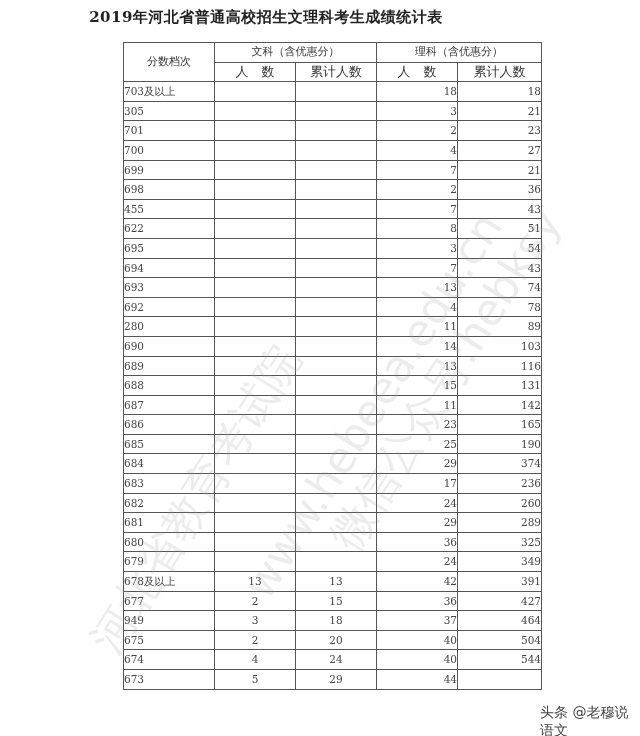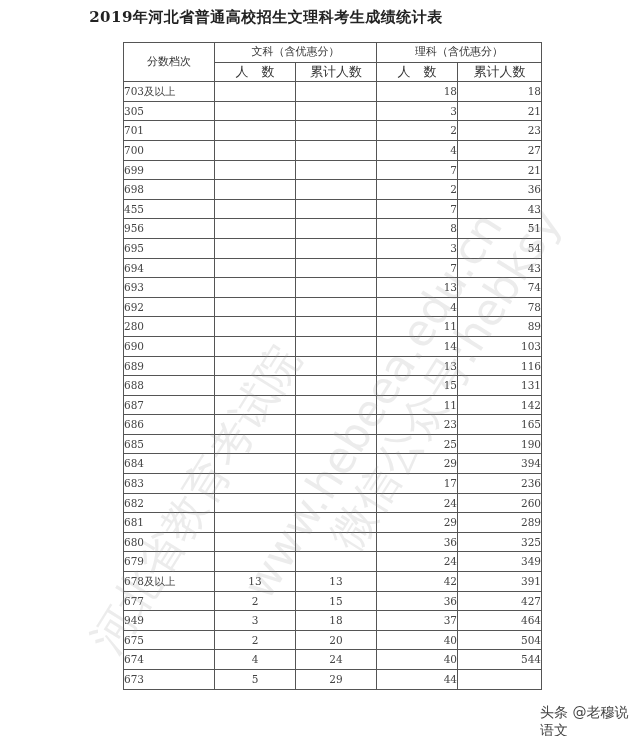"956" td.score-cell { text: 956 -> 622 }
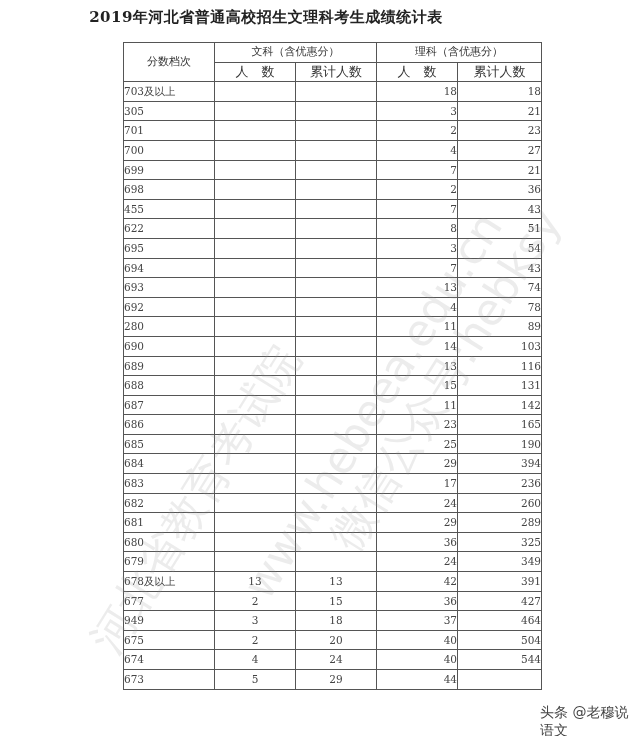"394" td.l2 { text: 394 -> 374 }
